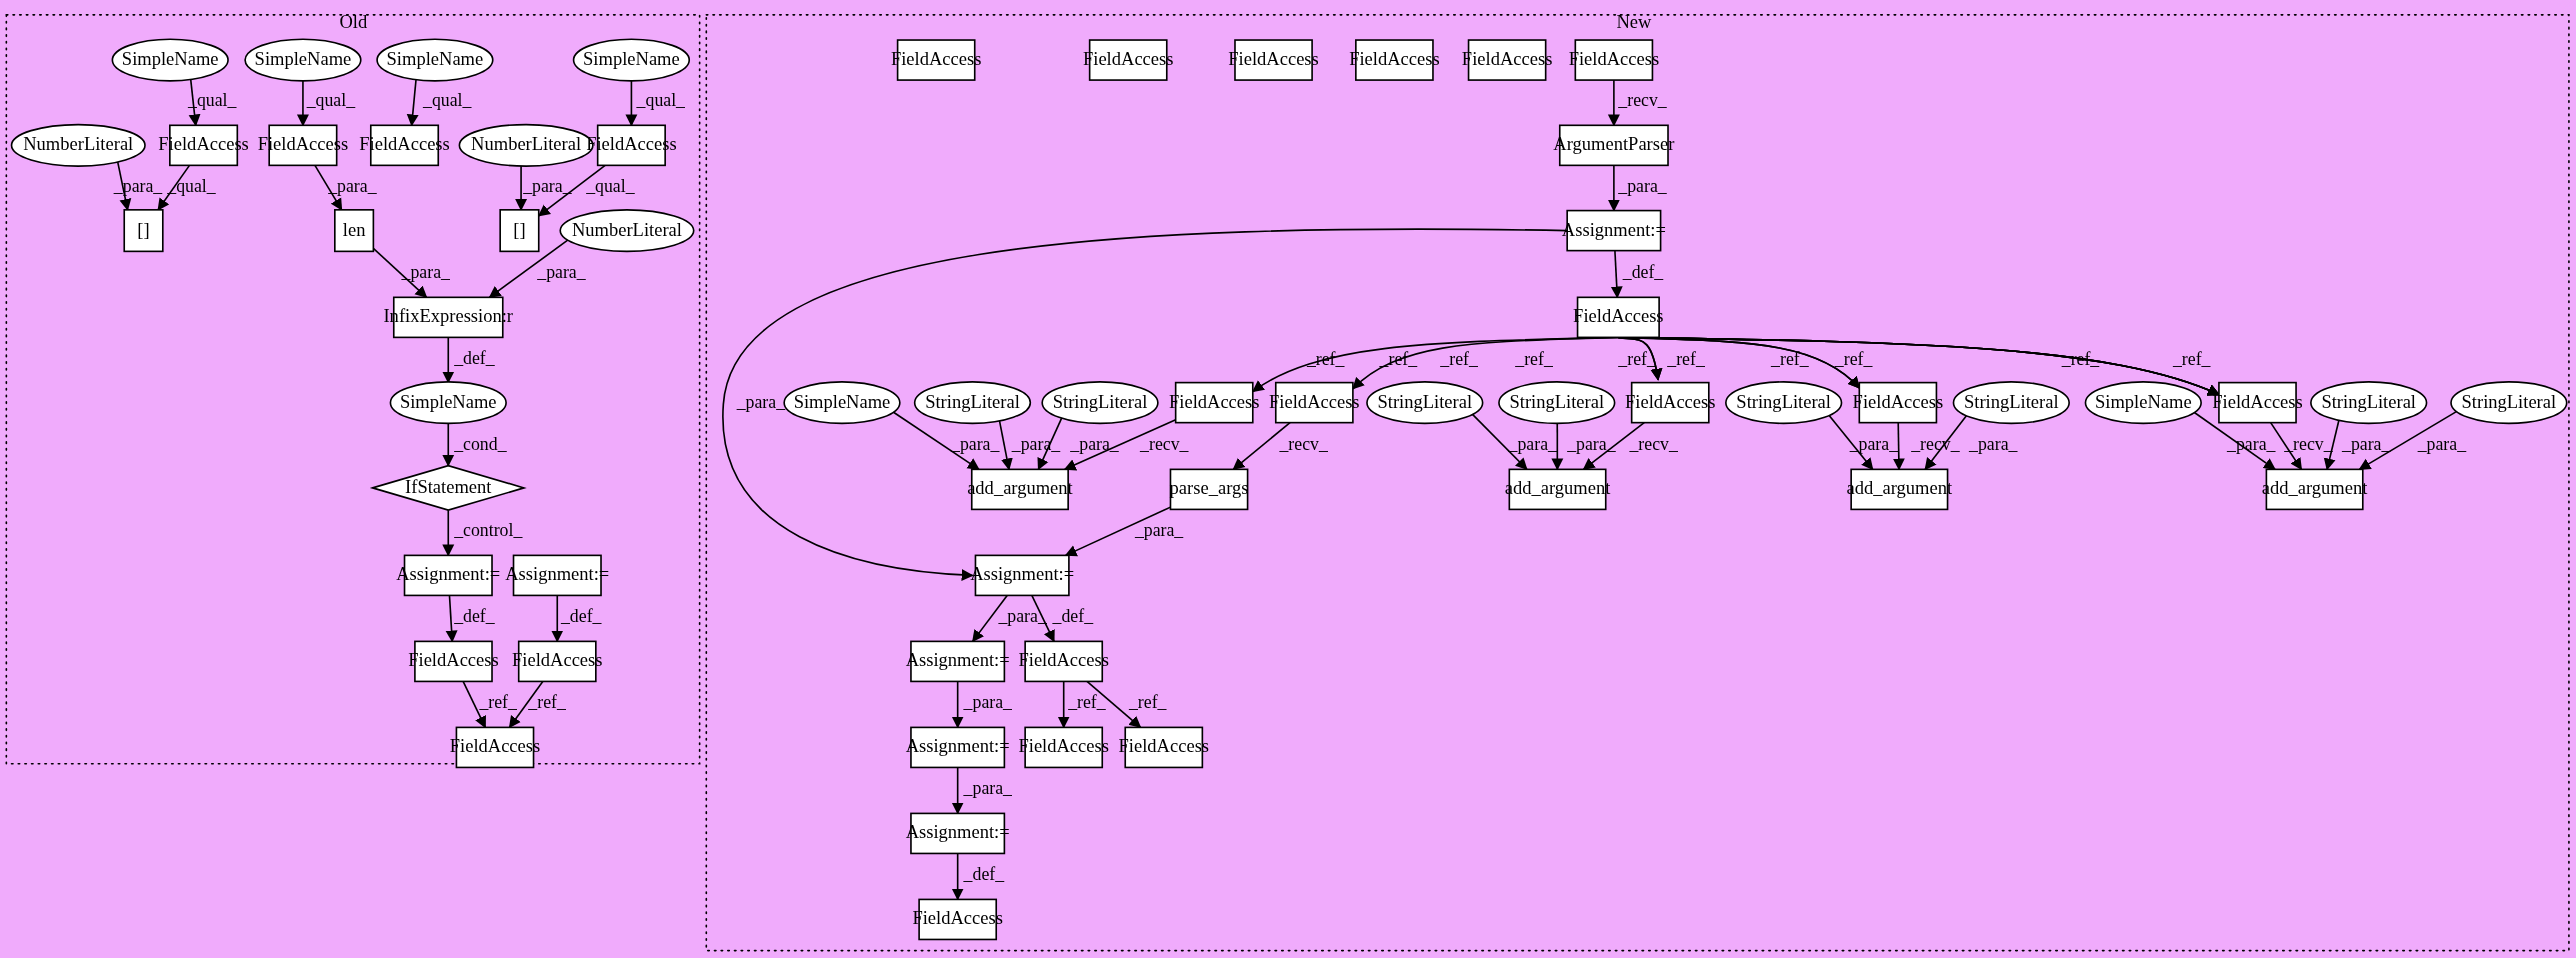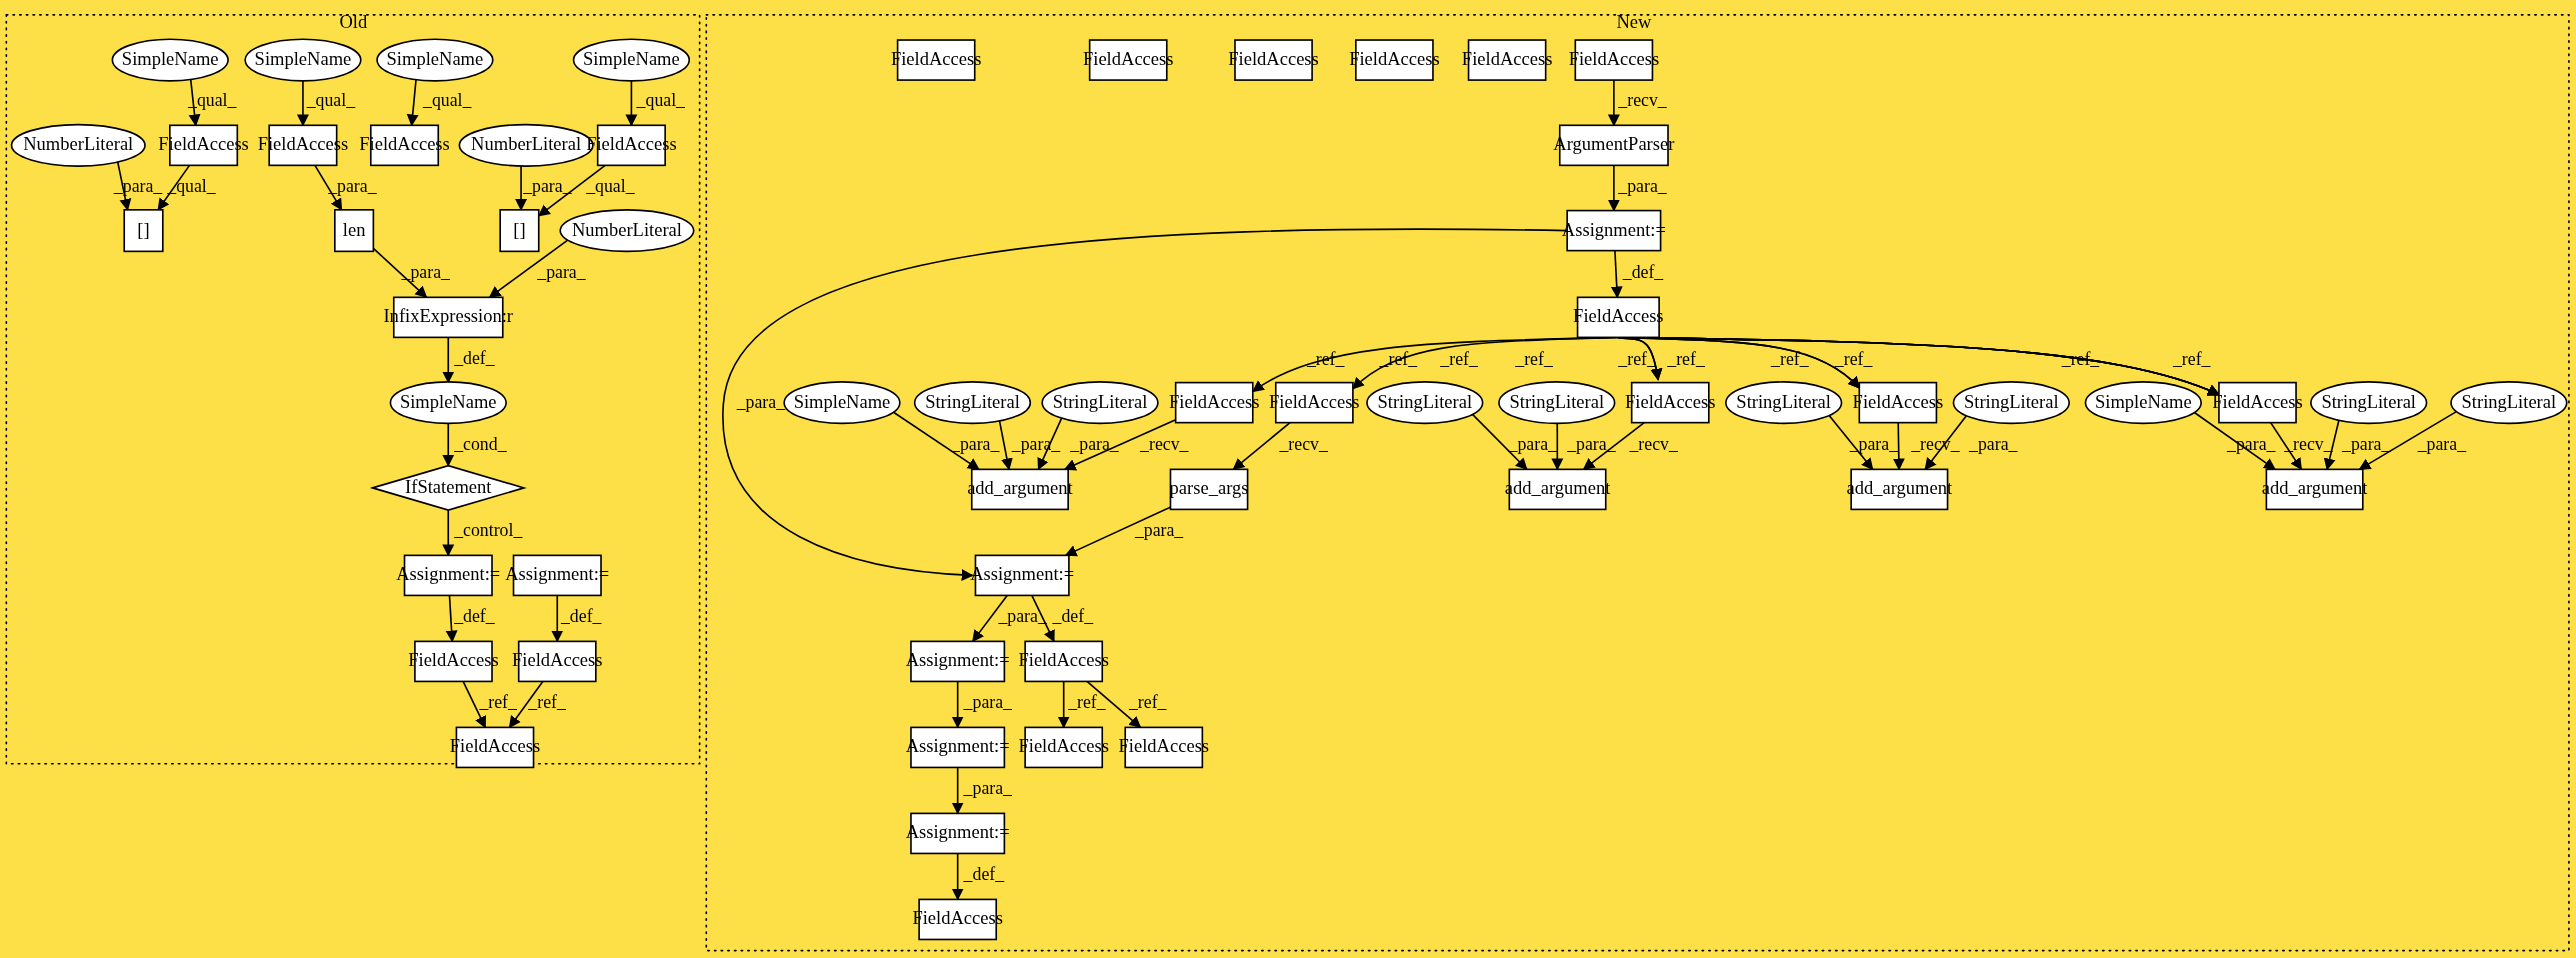"Old" #stage { background: #fde047 -> #f0abfc }
